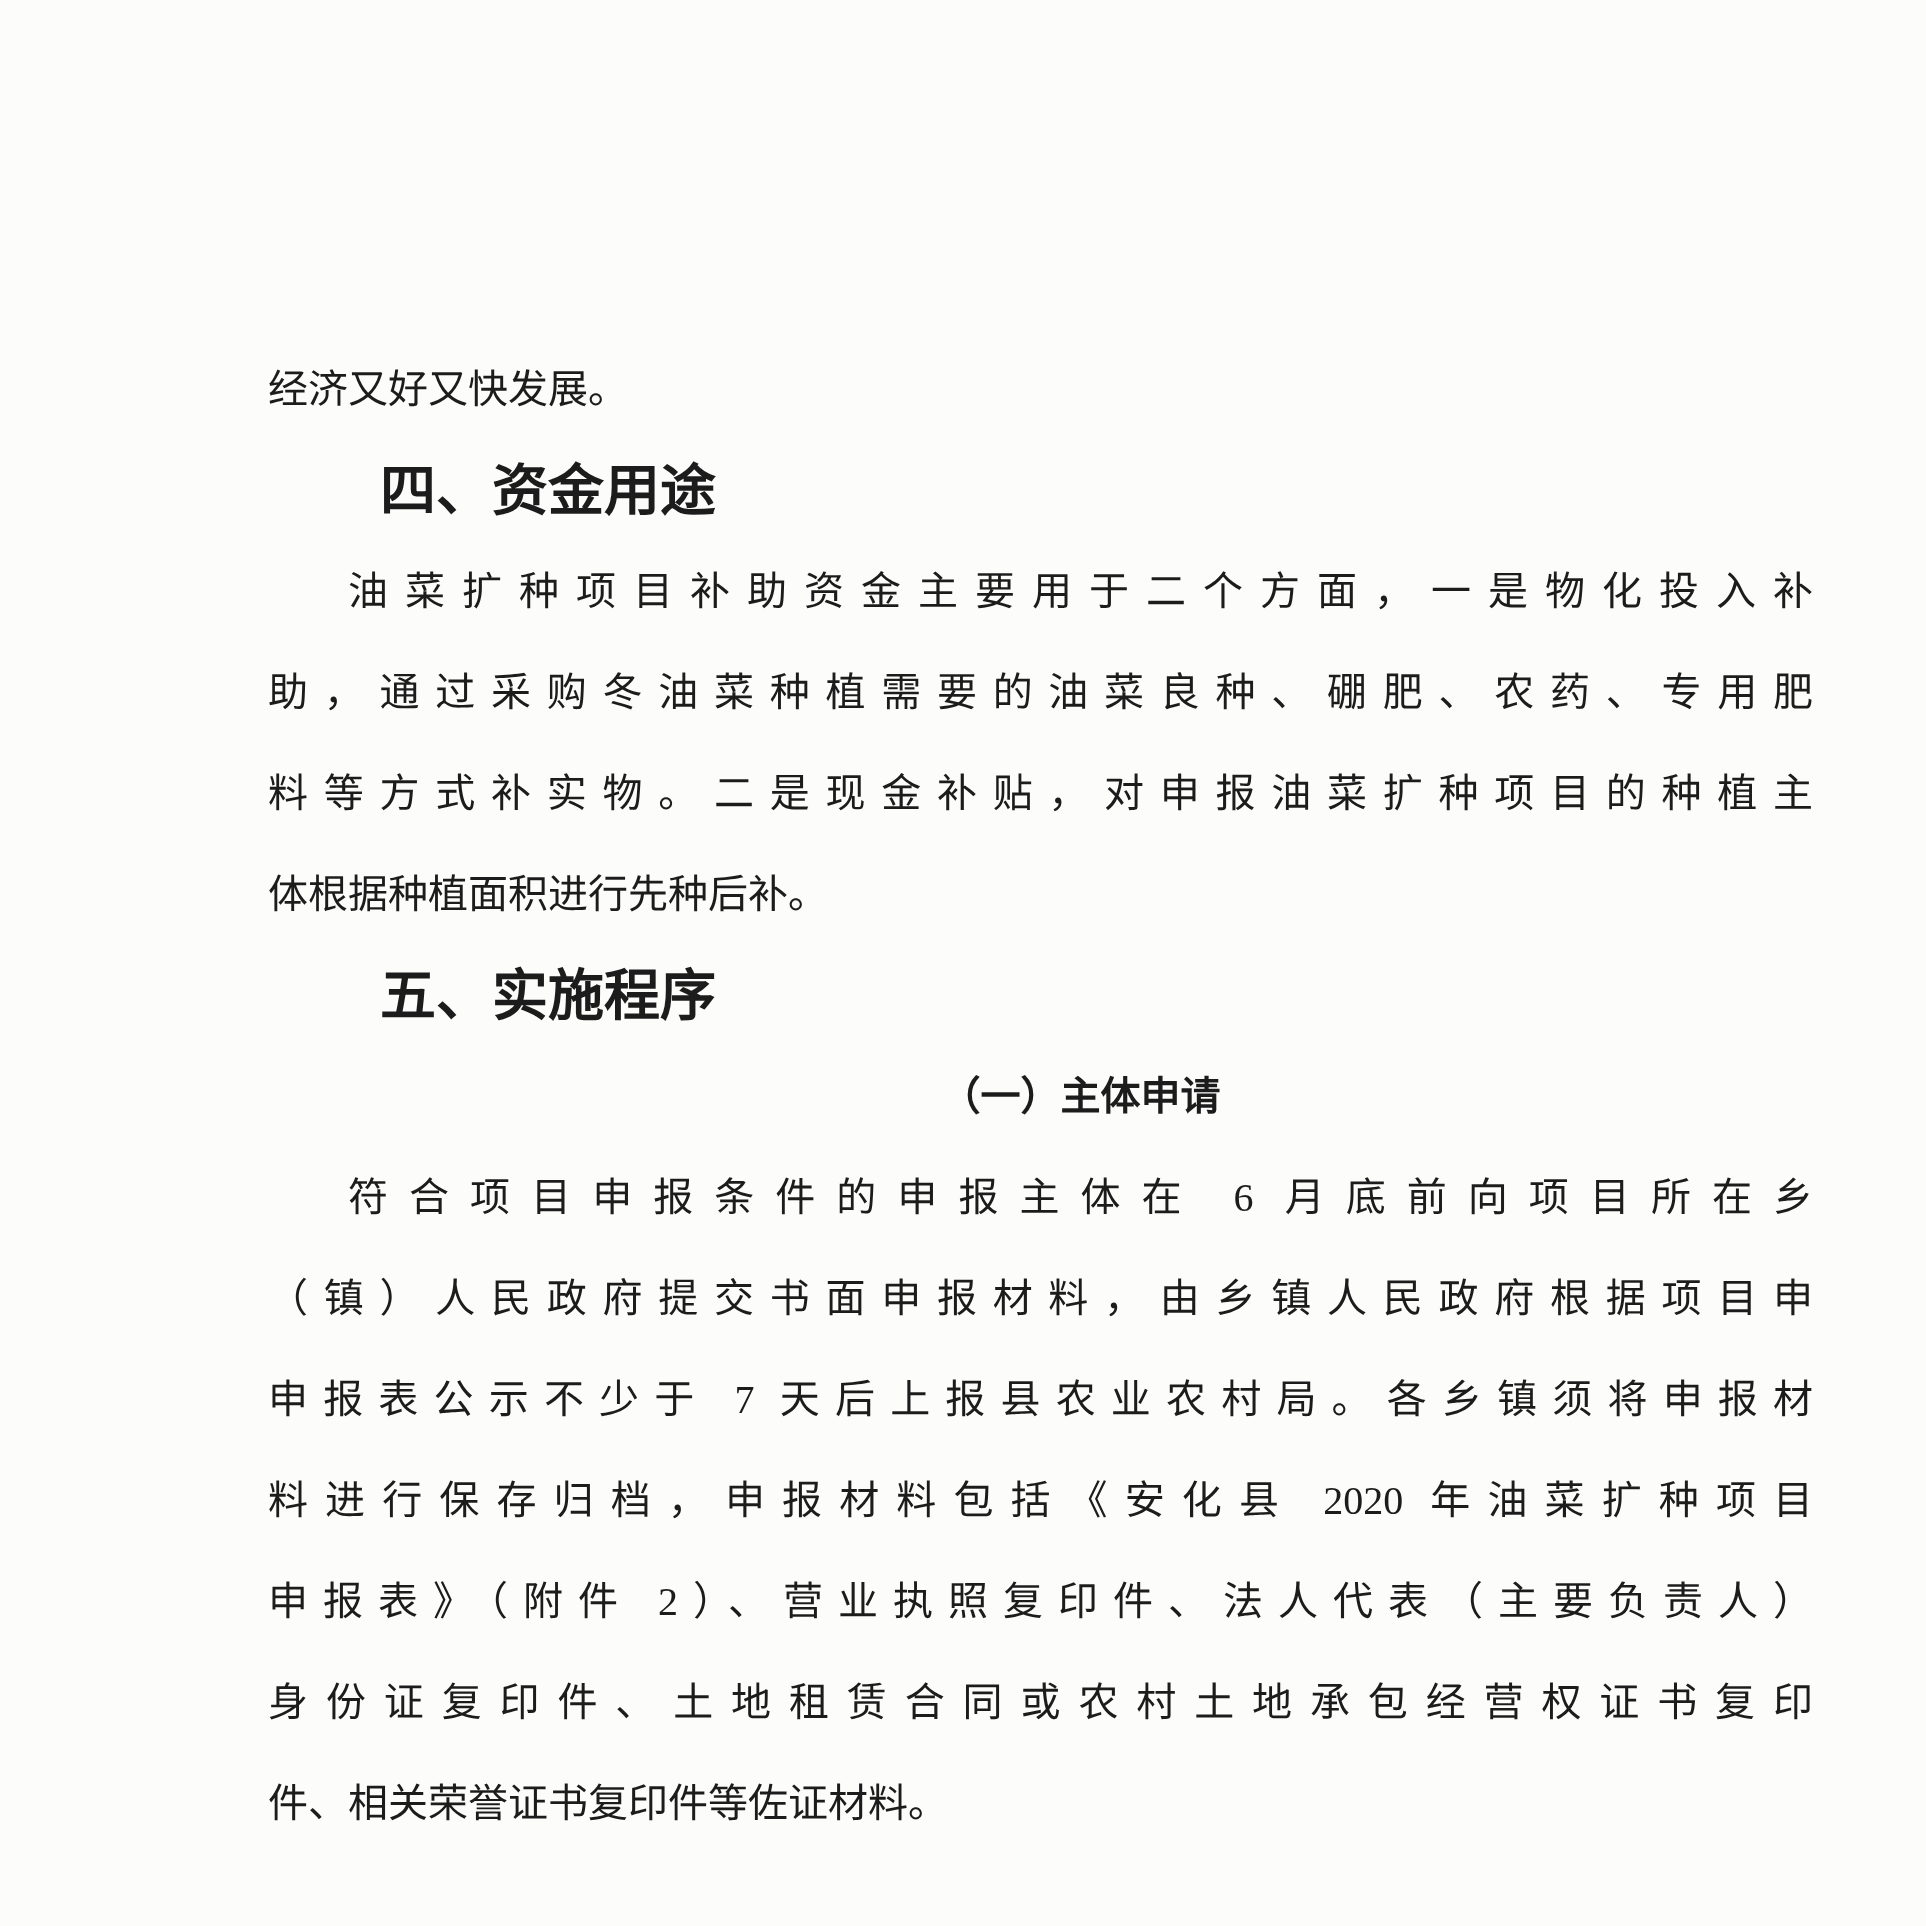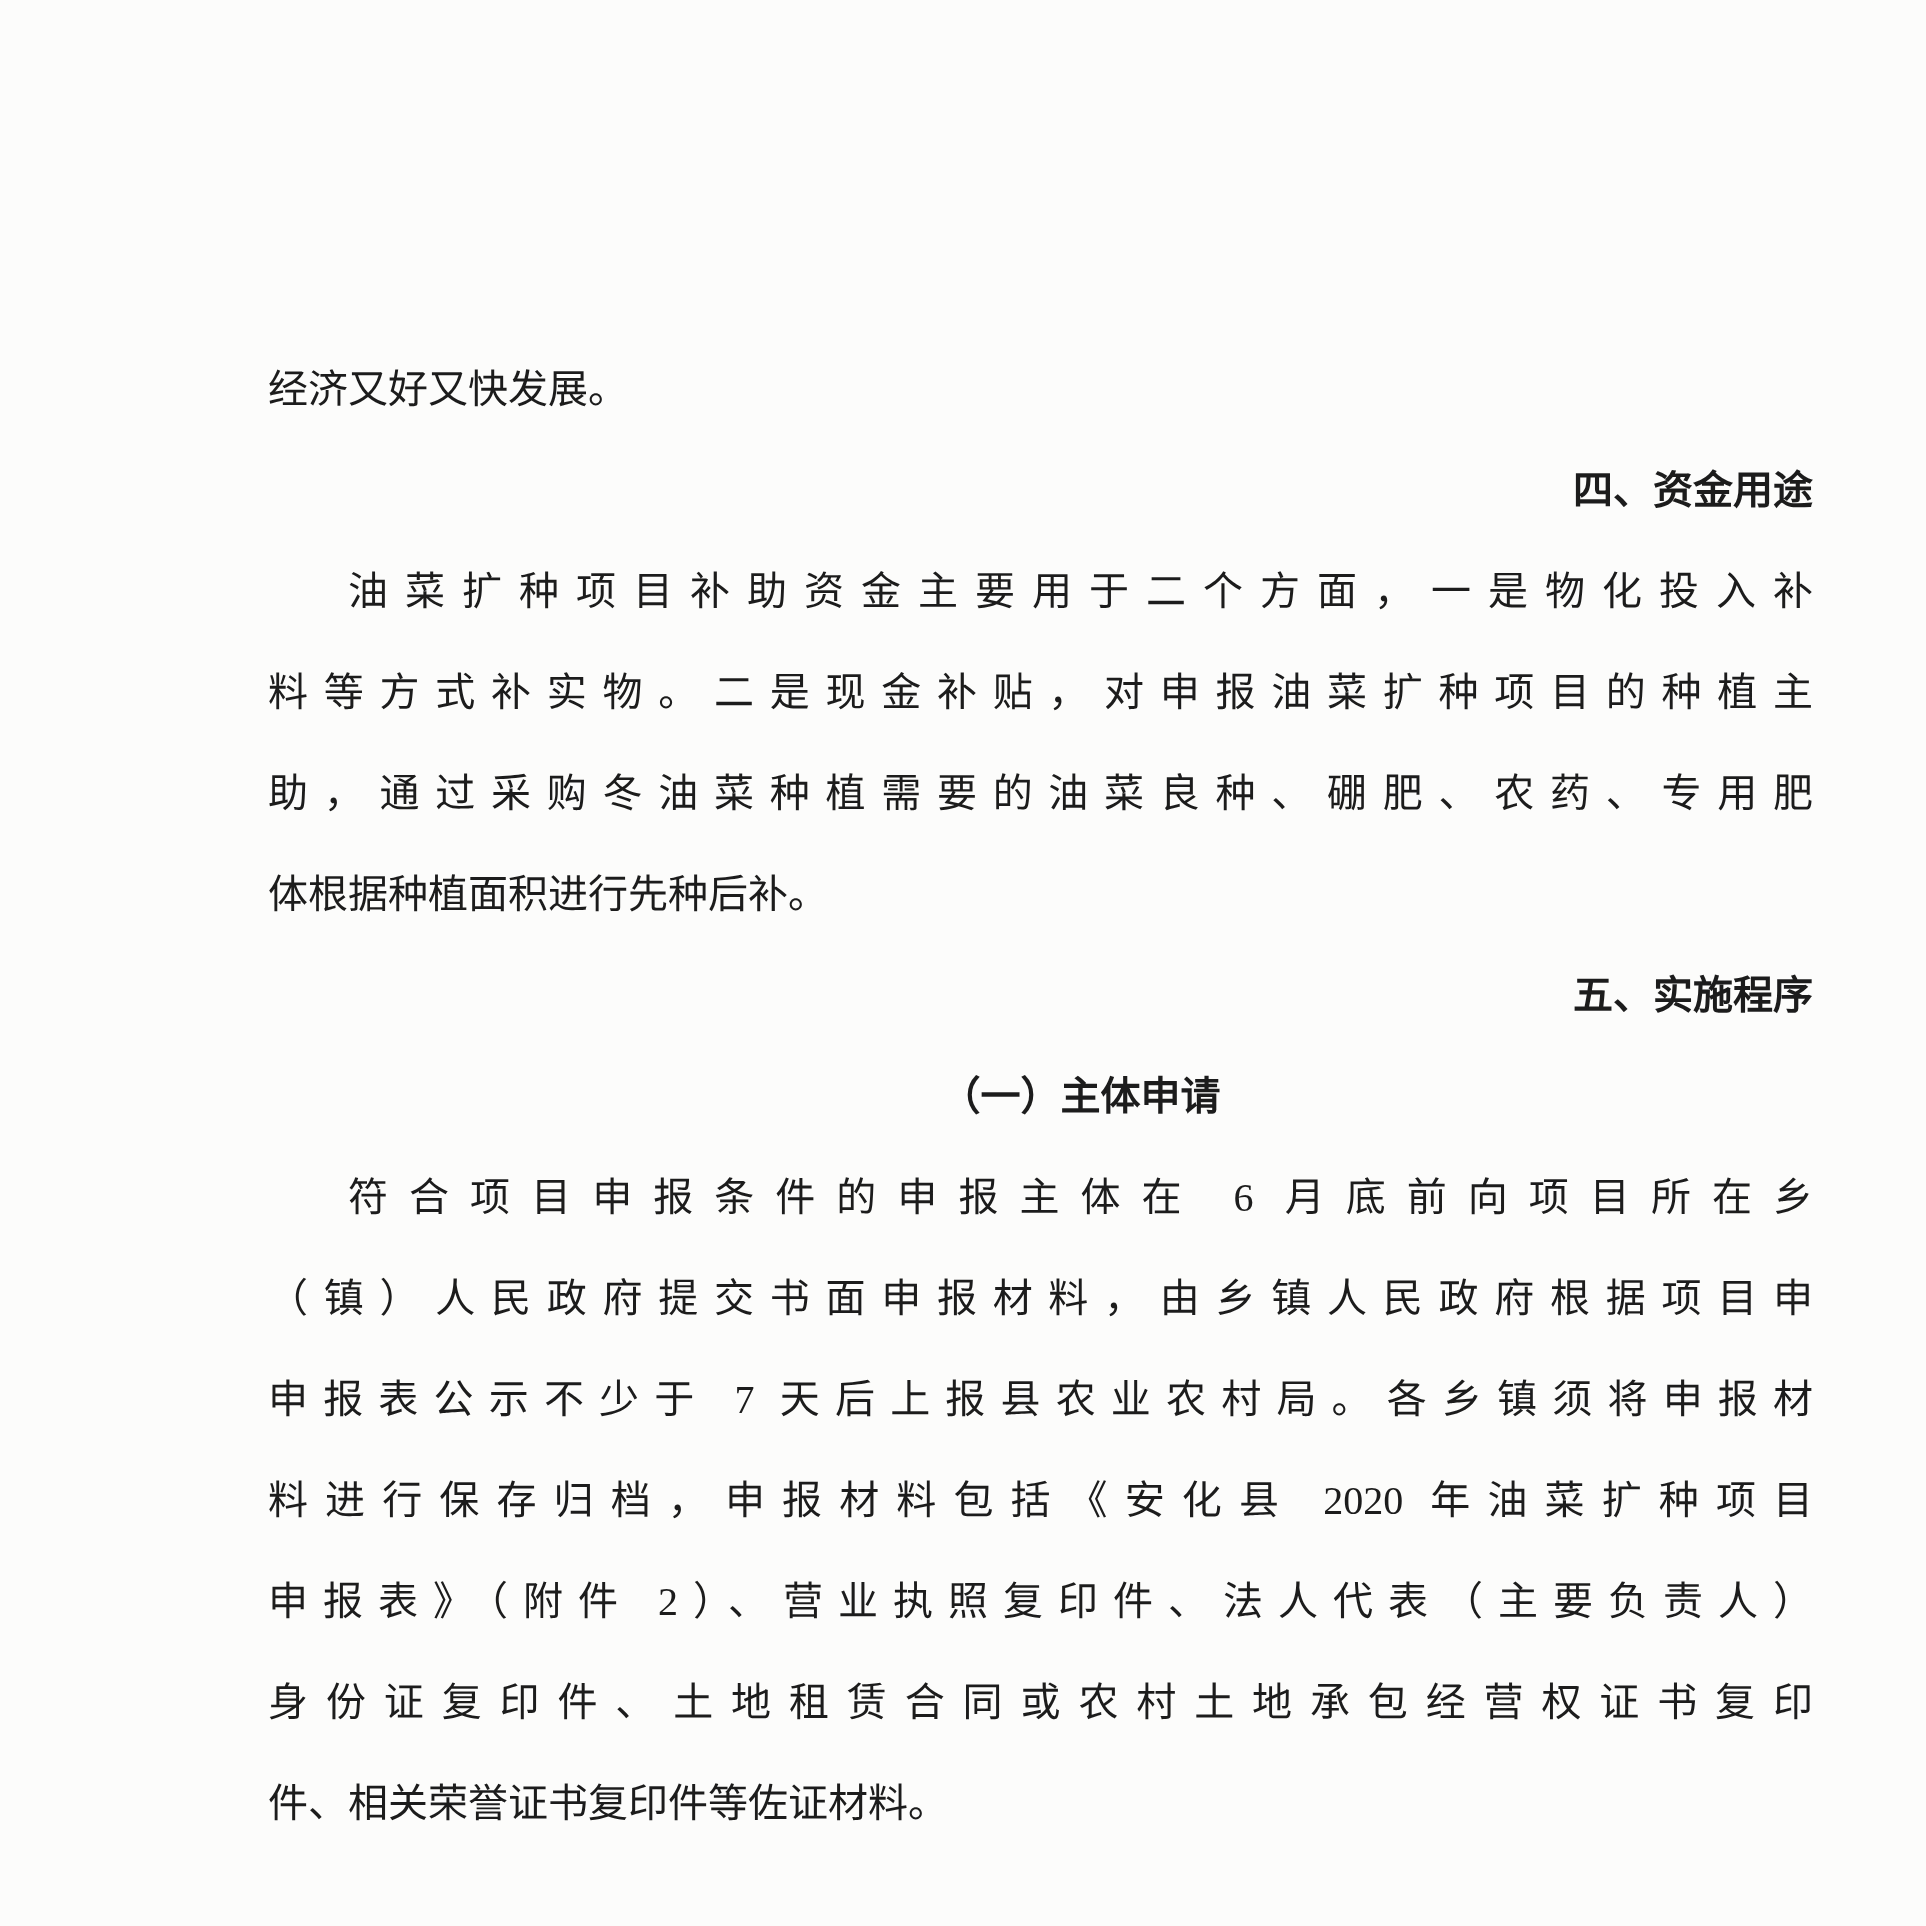"四、资金用途" .ln.h1 { font-size: 40px -> 56px; text-align: right -> left }
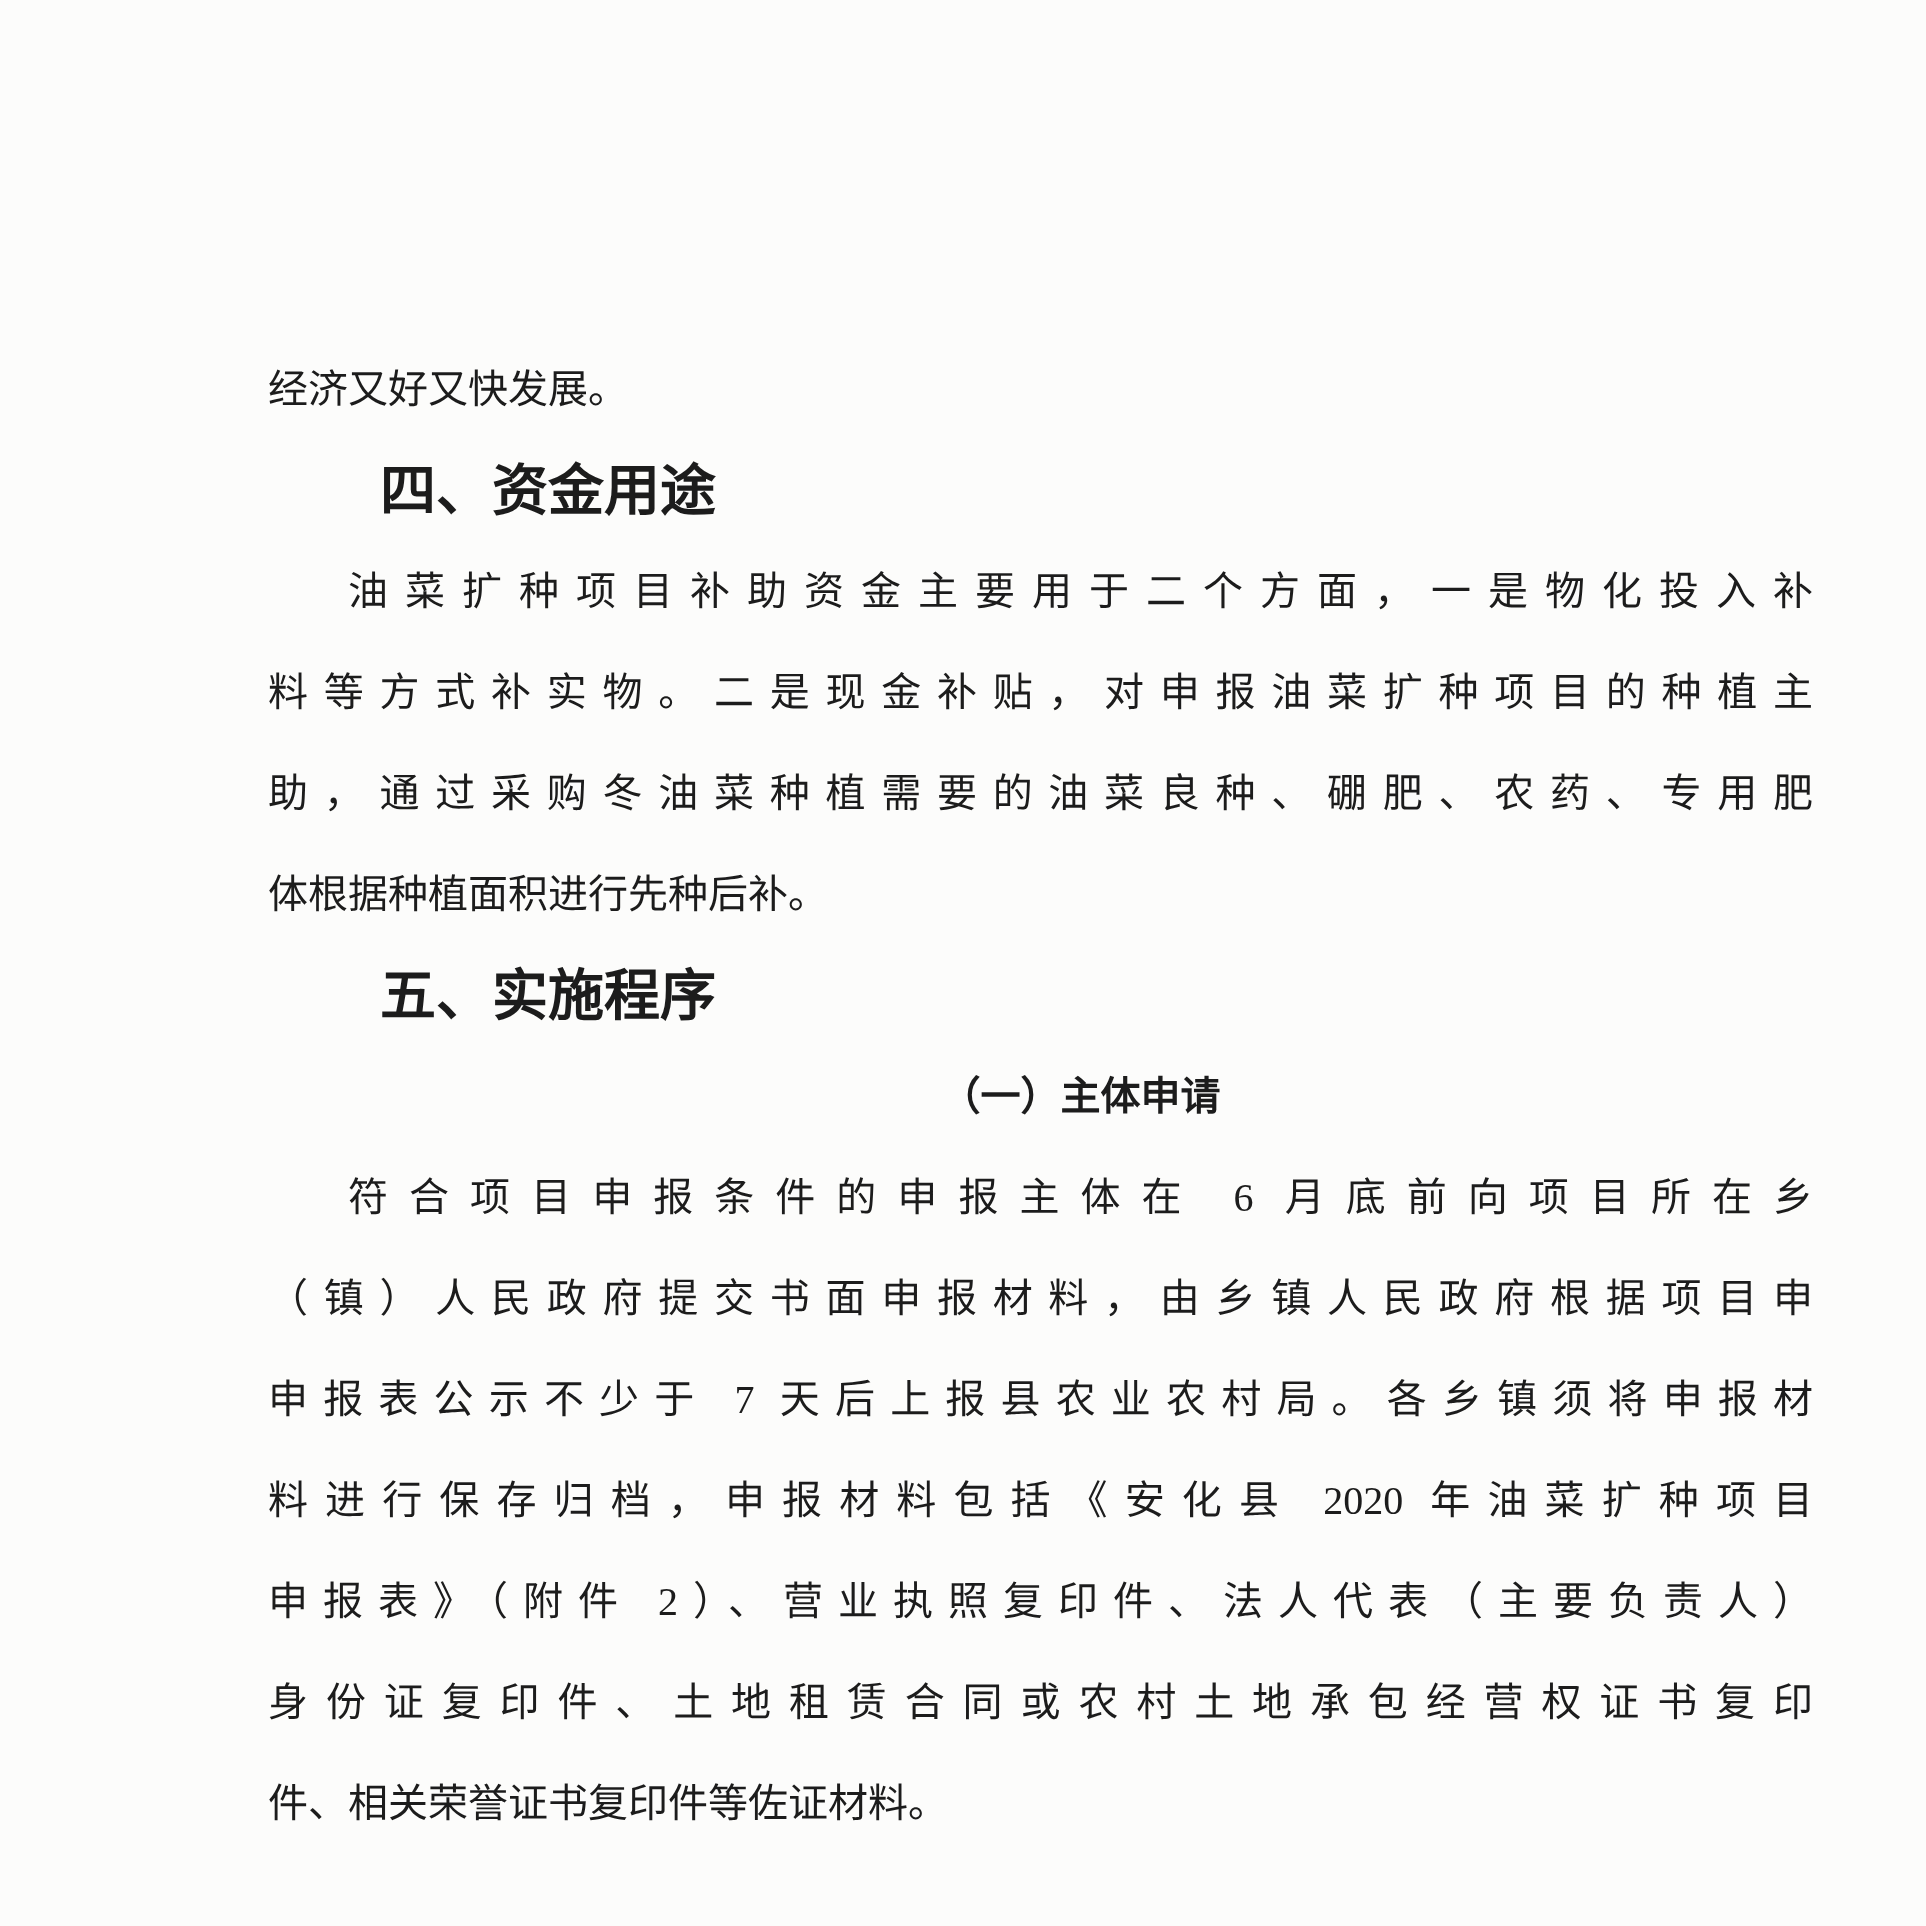"料等方式补实物。二是现金补贴，对申报油菜扩种项目的种植主" p.ln { order: before "助，通过采购冬油菜种植需要的油菜良种、硼肥、农药、专用肥" -> after "助，通过采购冬油菜种植需要的油菜良种、硼肥、农药、专用肥" }
